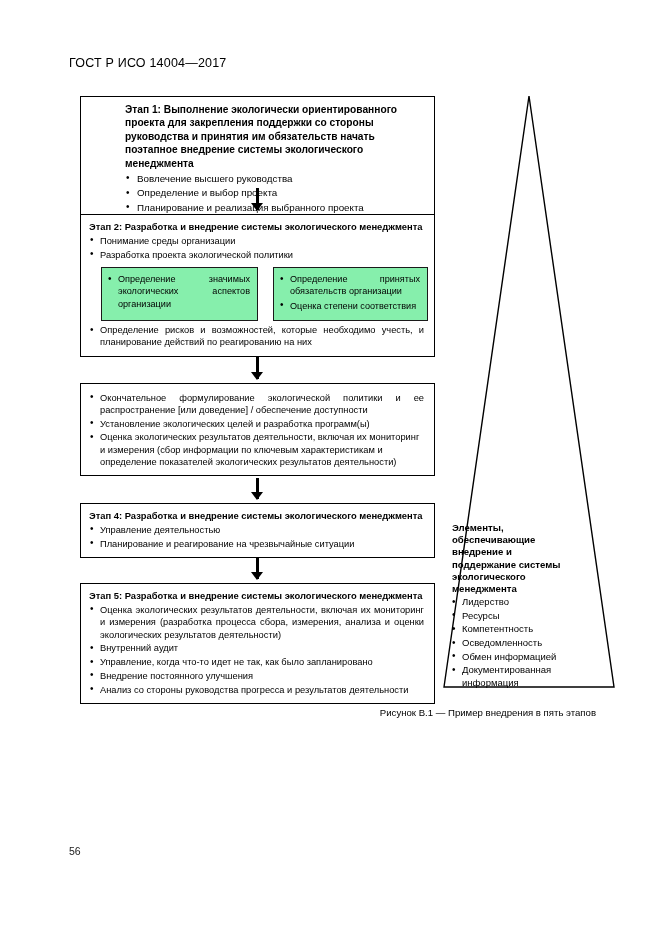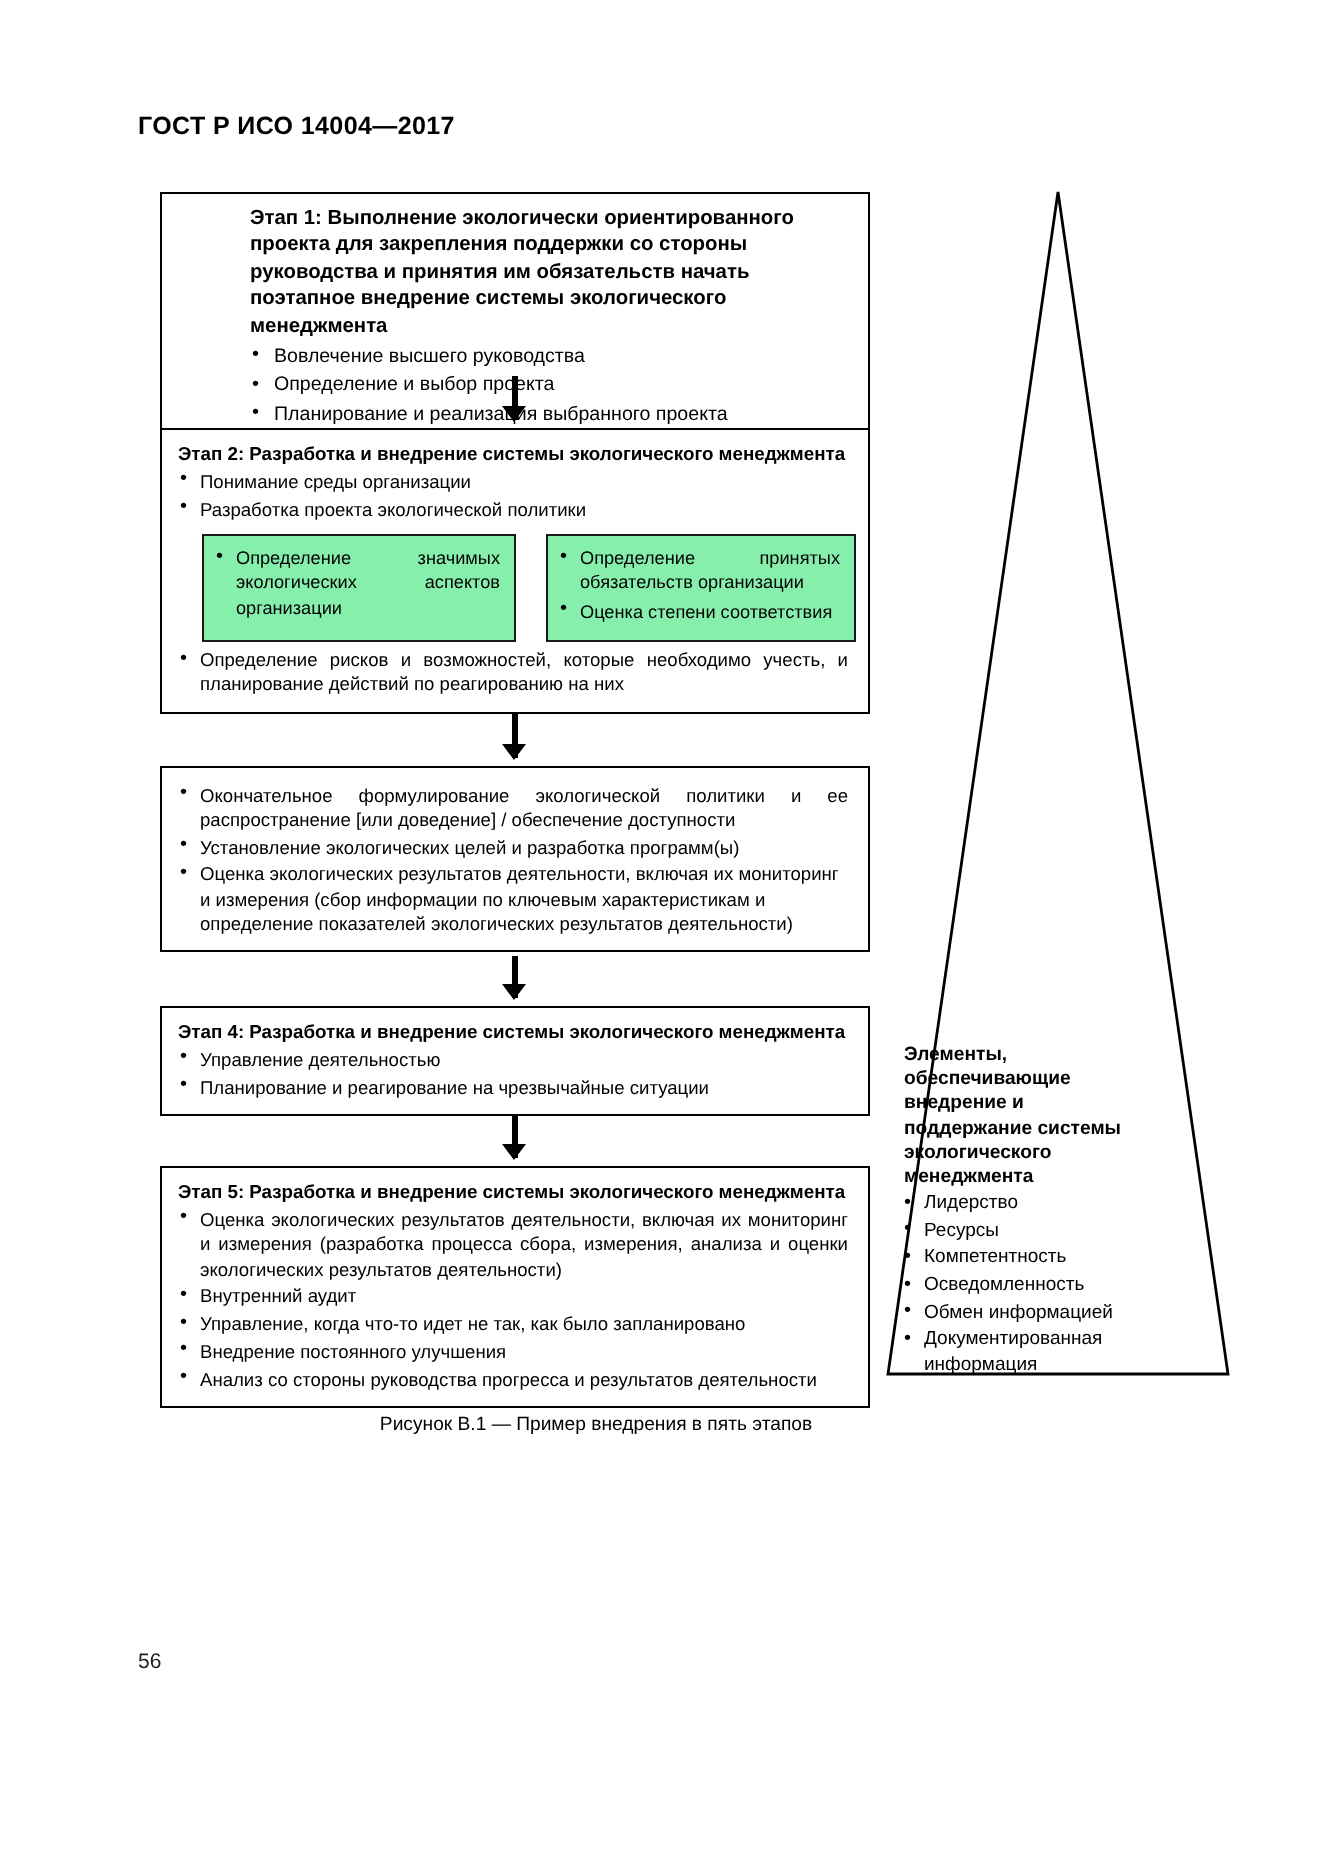"ГОСТ Р ИСО 14004—2017" .doc-header { font-weight: bold -> normal }
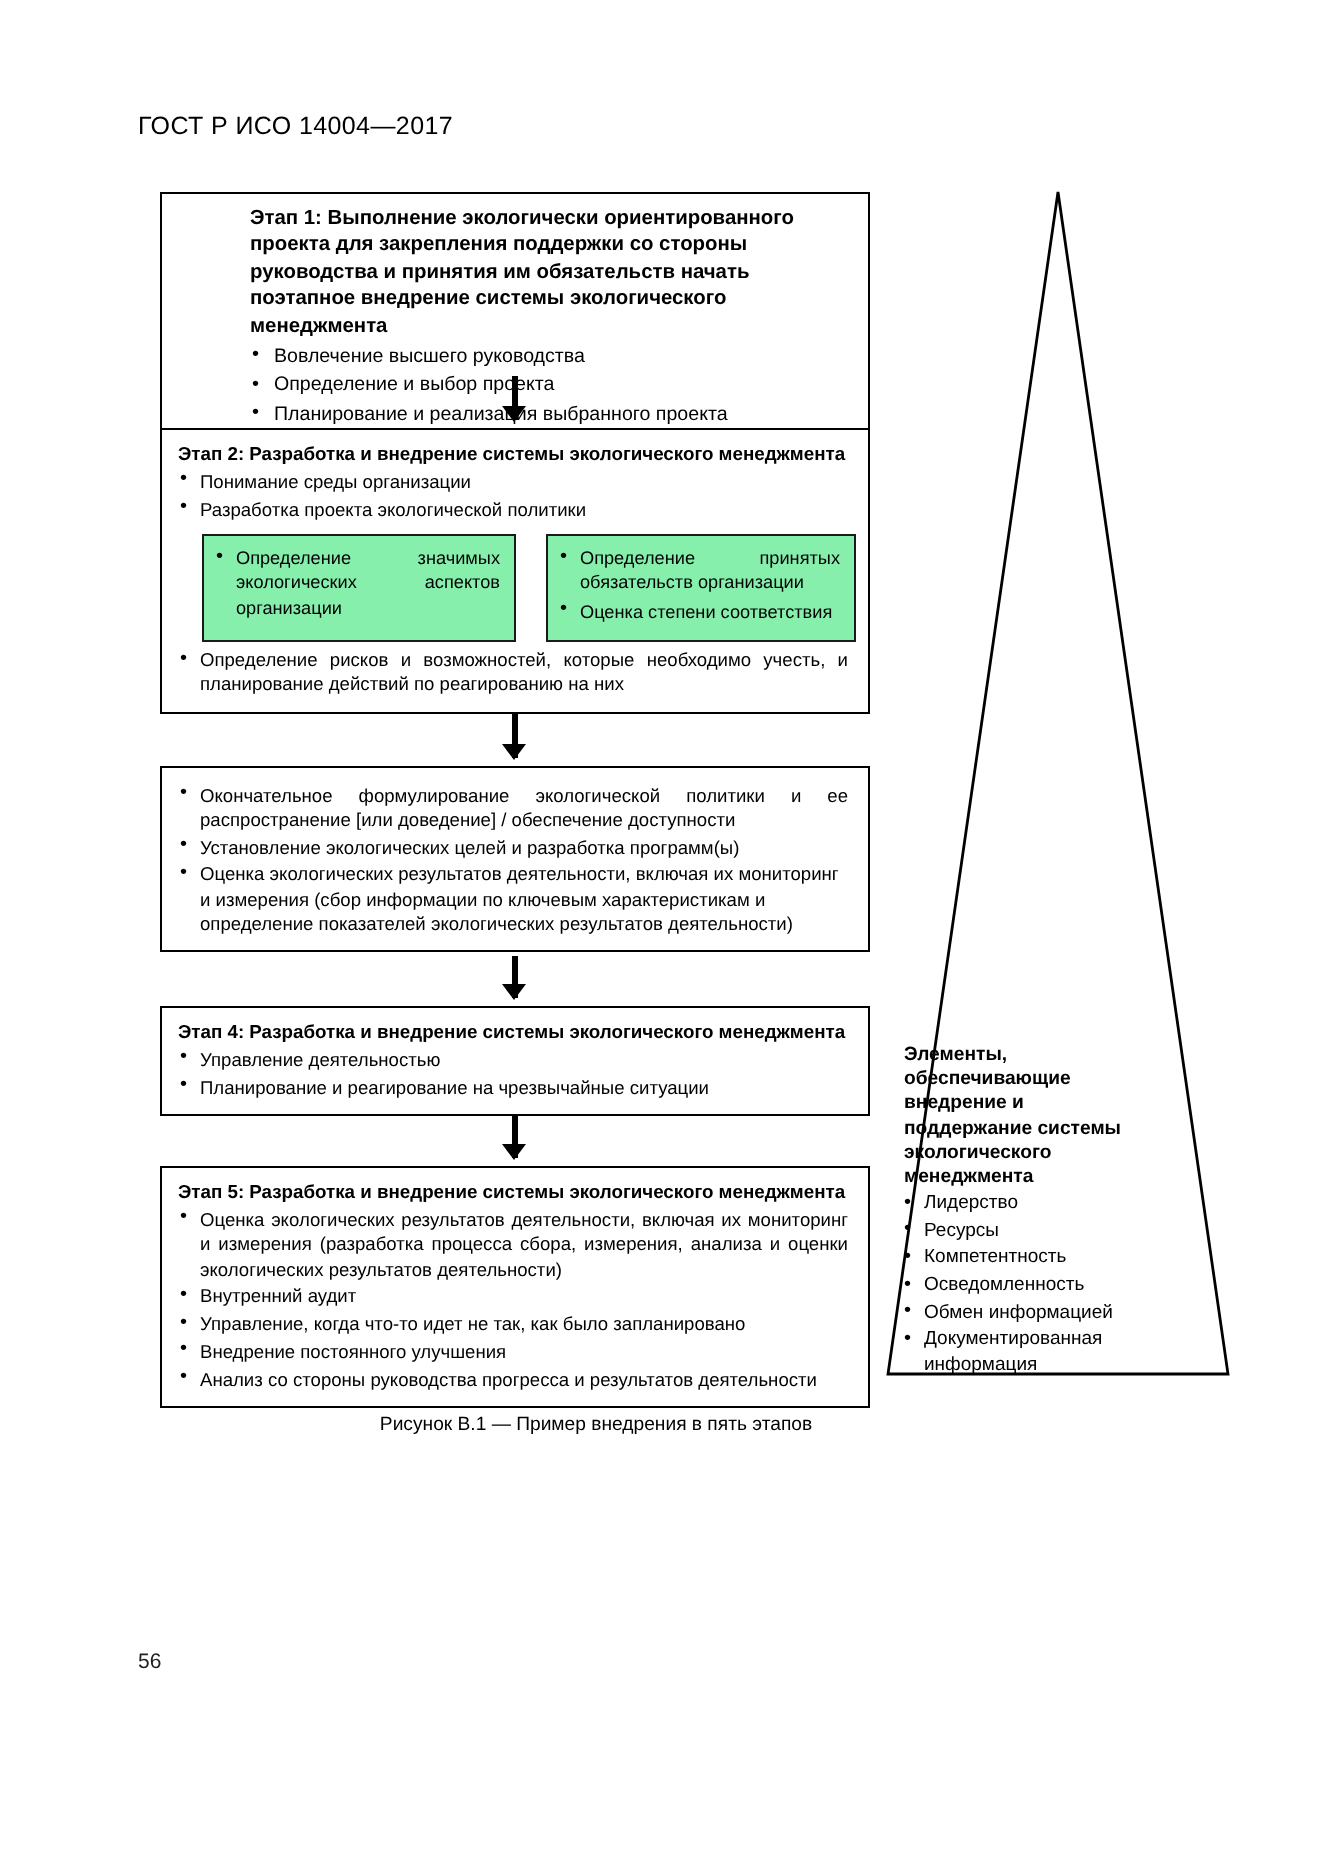"Рисунок B.1 — Пример внедрения" .figure-caption { text-align: center -> right }
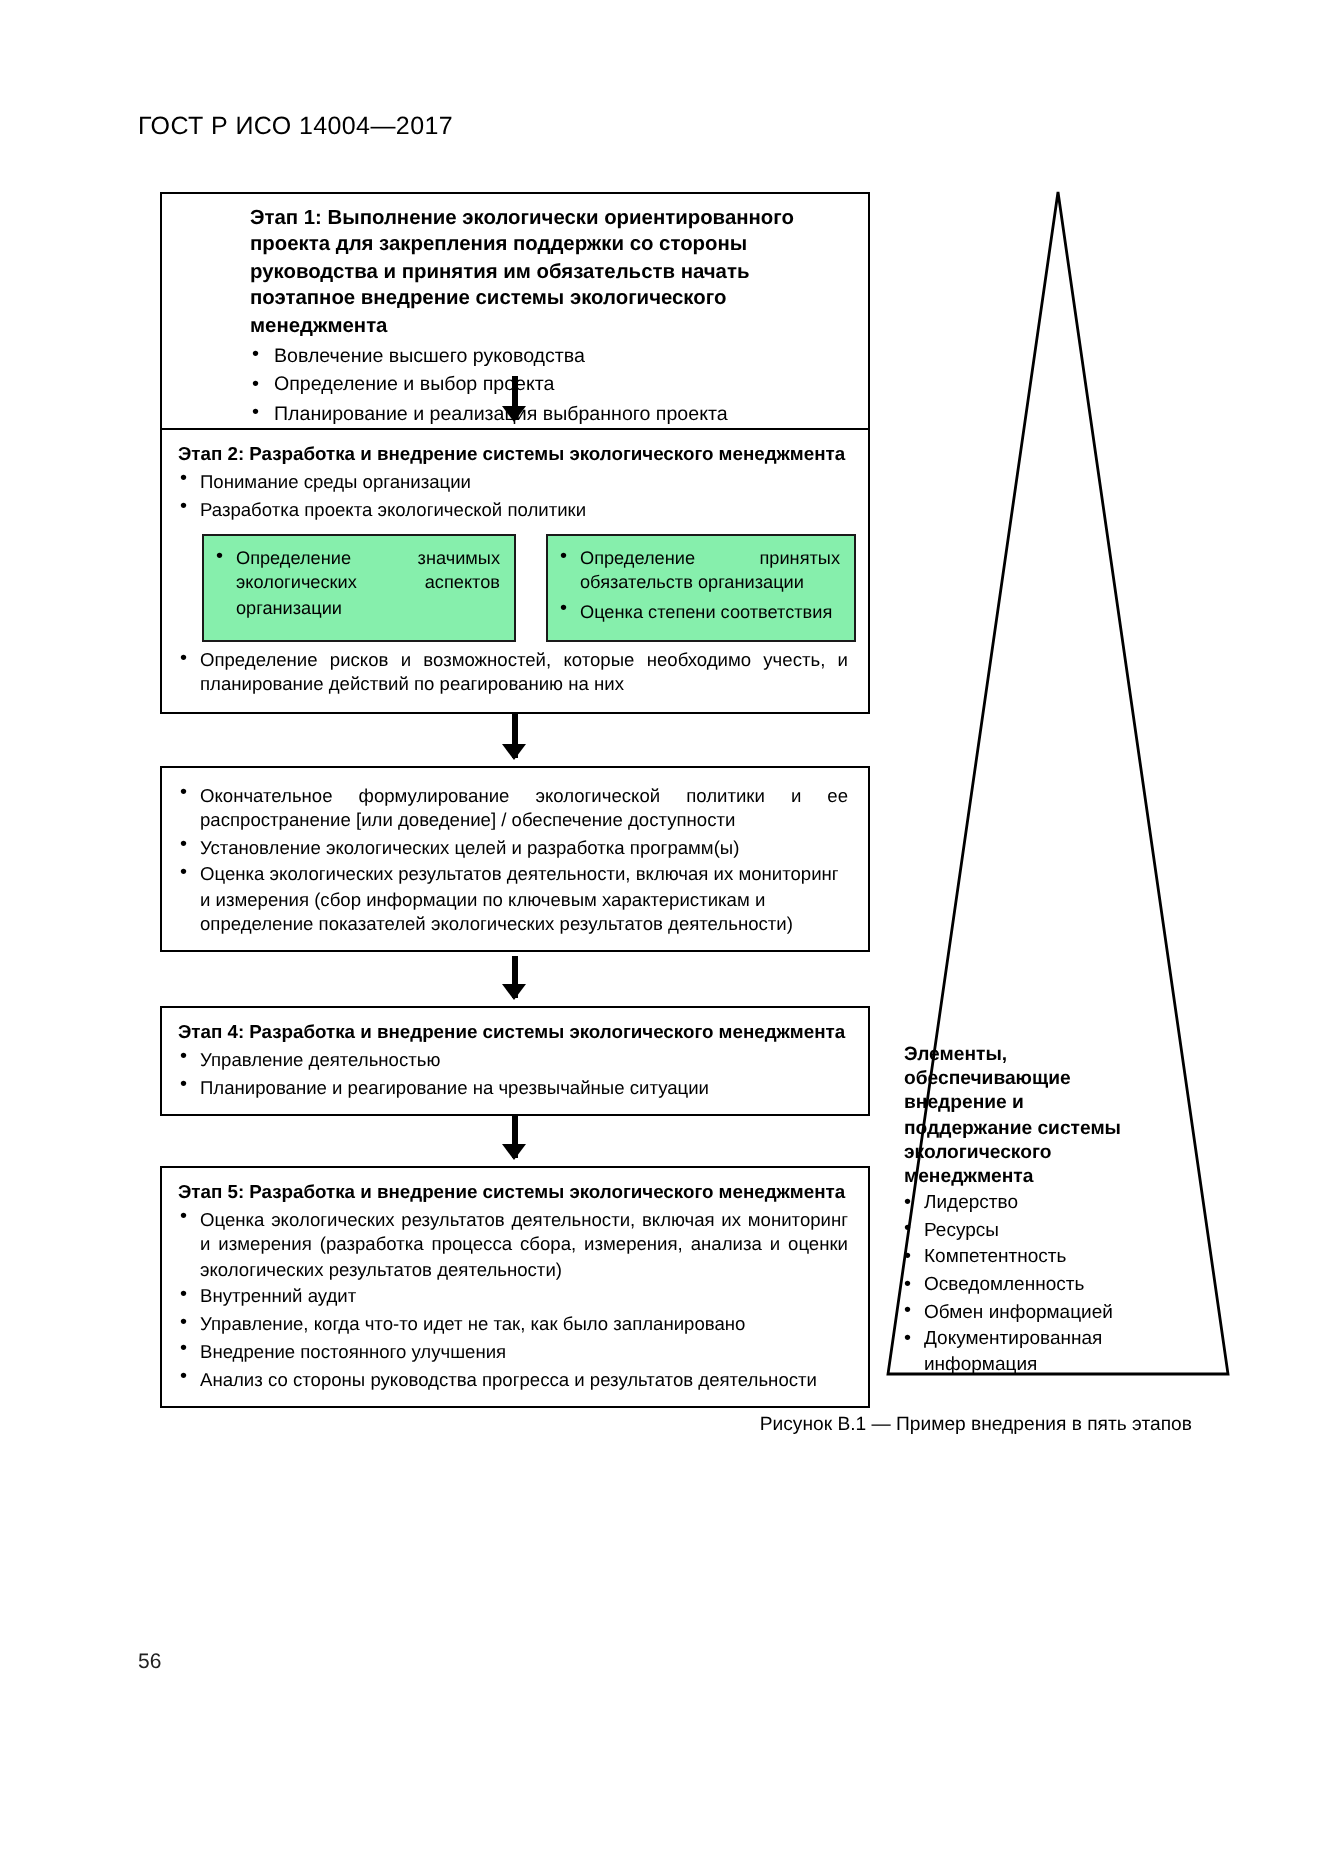"56" .page-number { top: 825px -> 845px }
